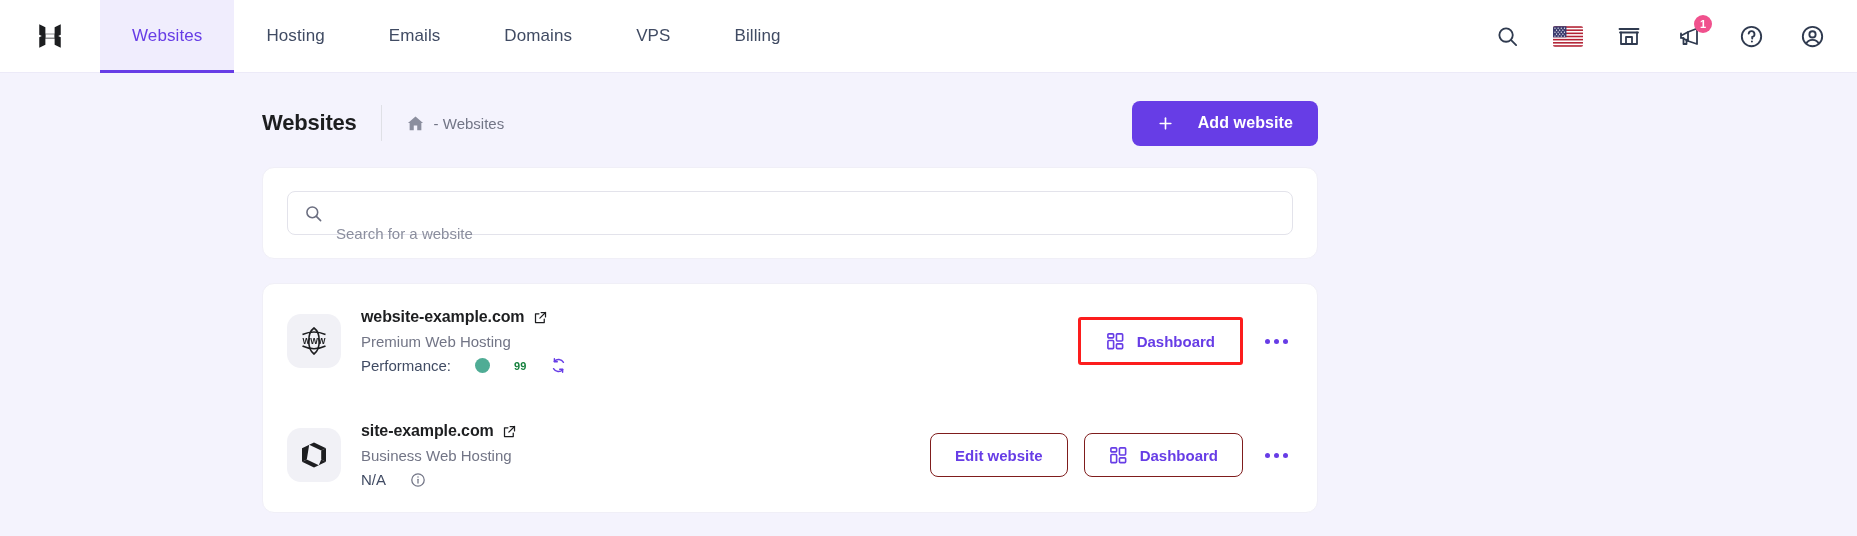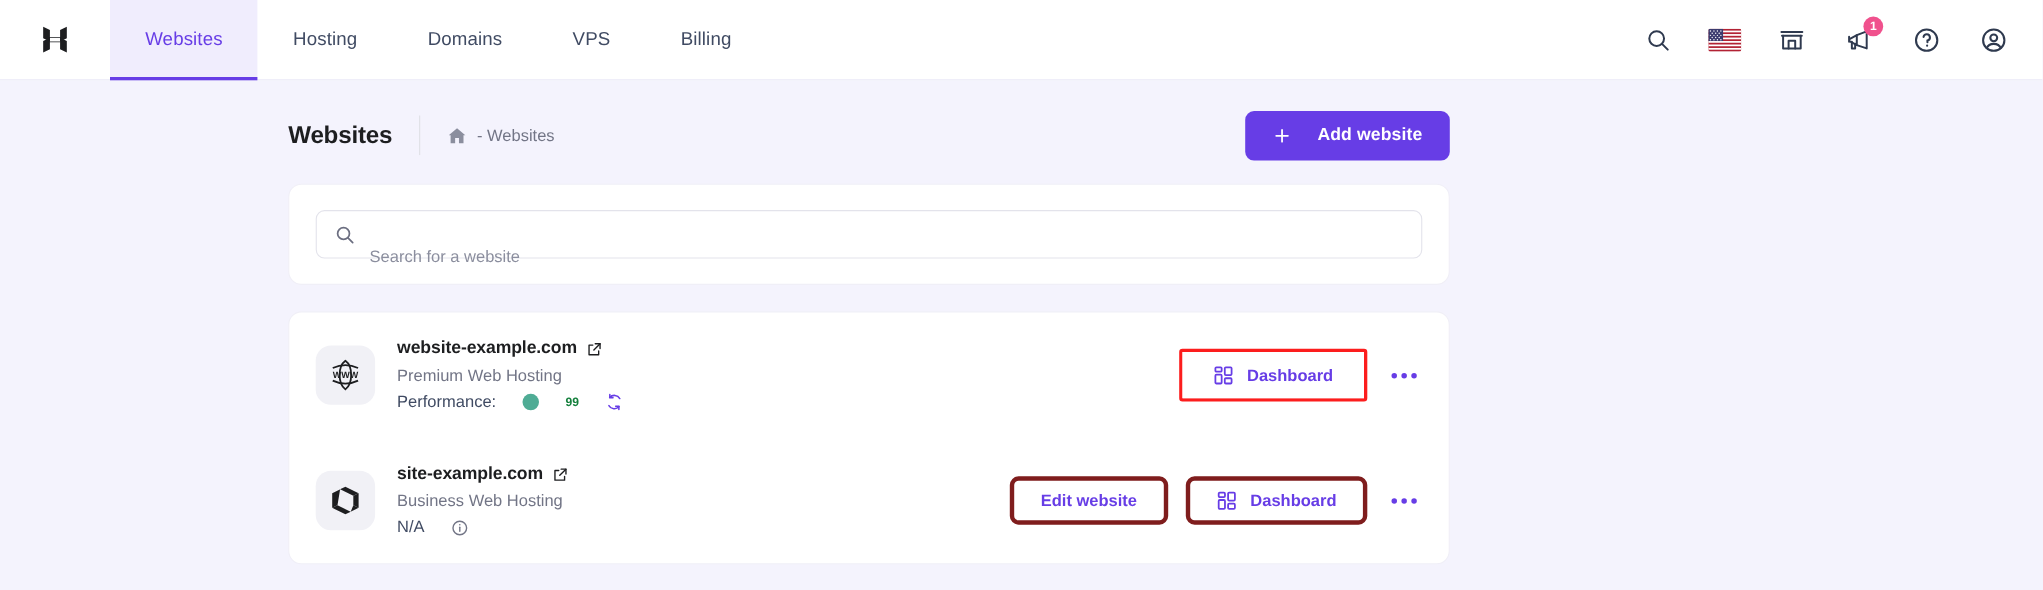"Emails" div.nav-item { html: none -> <div> <span>Emails</span> </div> }
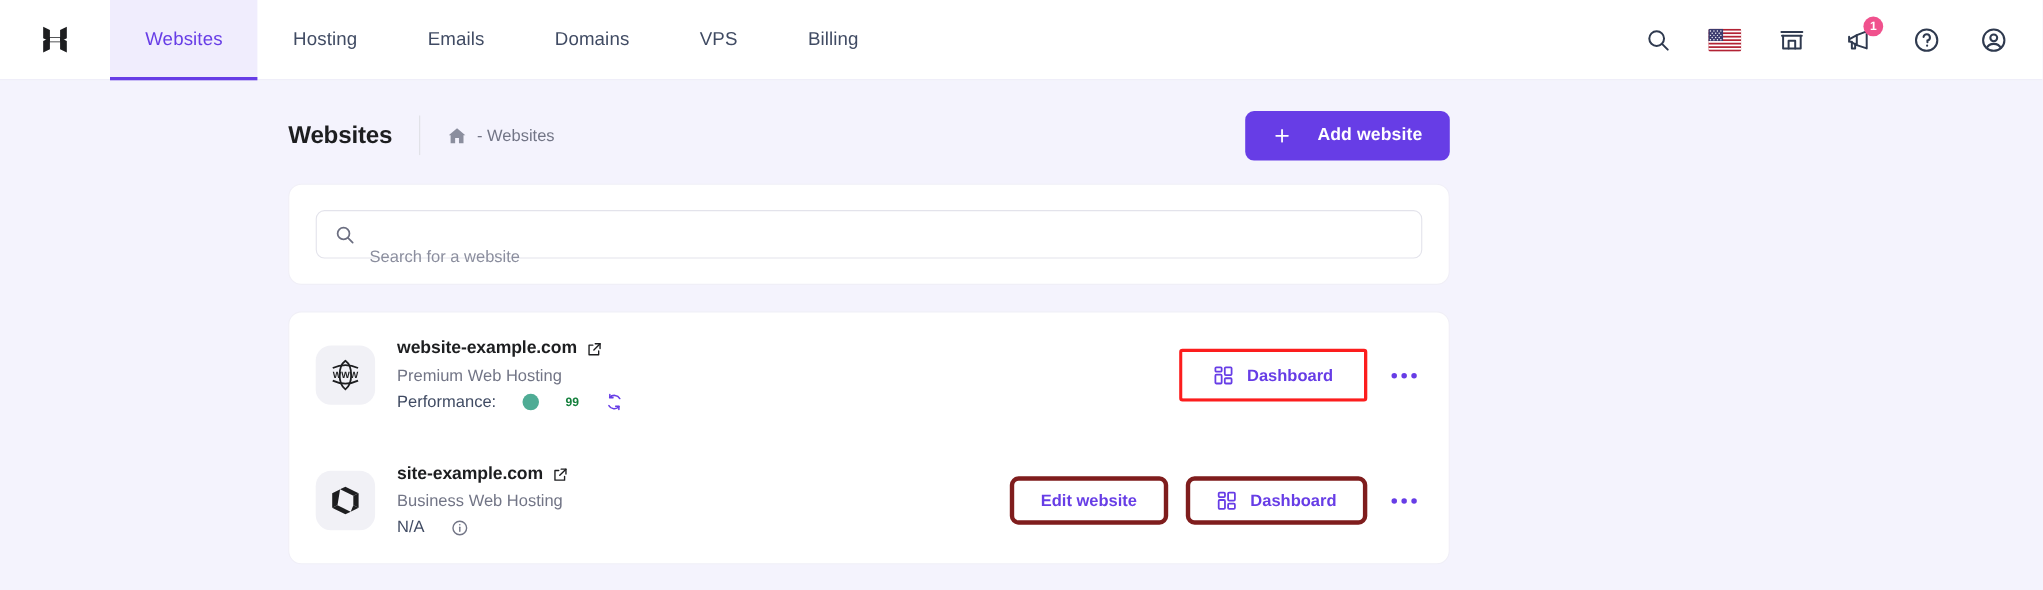"Dashboard" .btn-ghost { border: 4px solid #7f1d1d -> 1px solid #7f1d1d }
